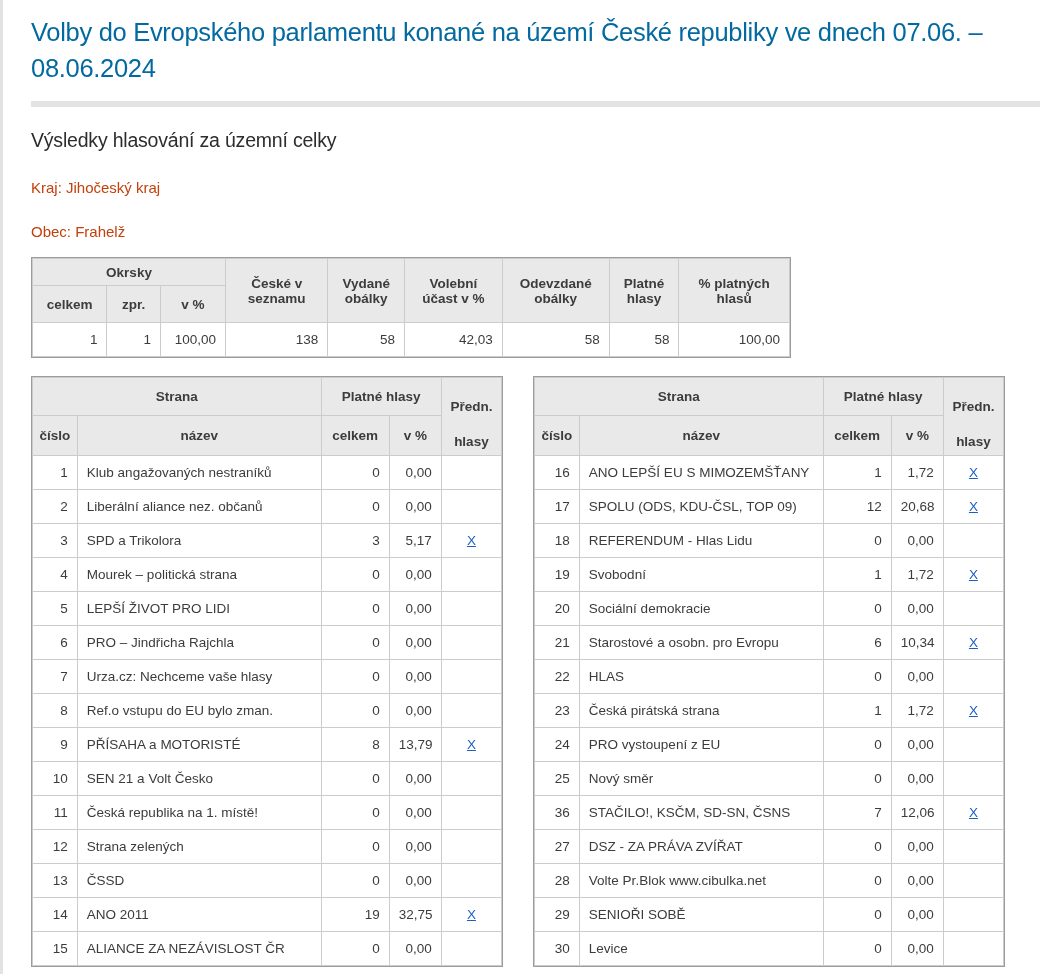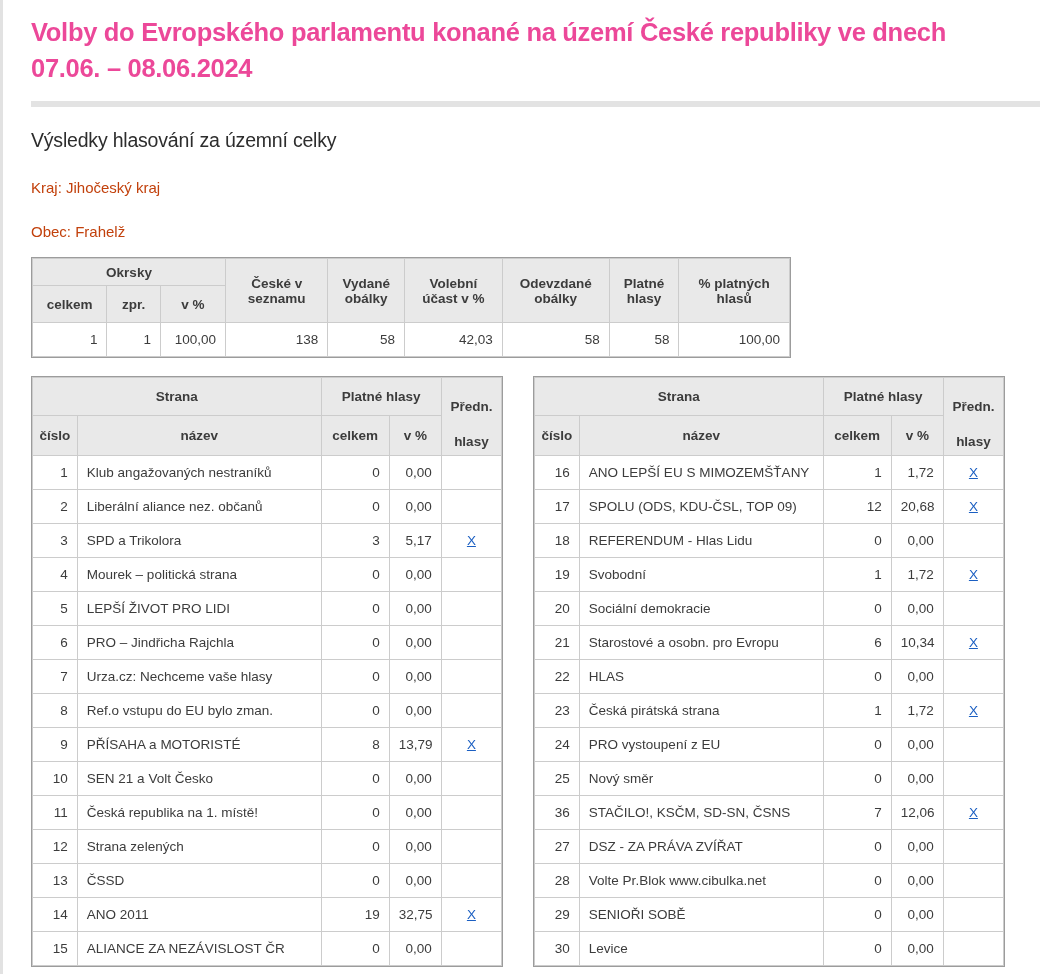"Volby do Evropského parlamentu konané" .page-title { color: #ec4899 -> #0369a1; font-weight: bold -> normal }
